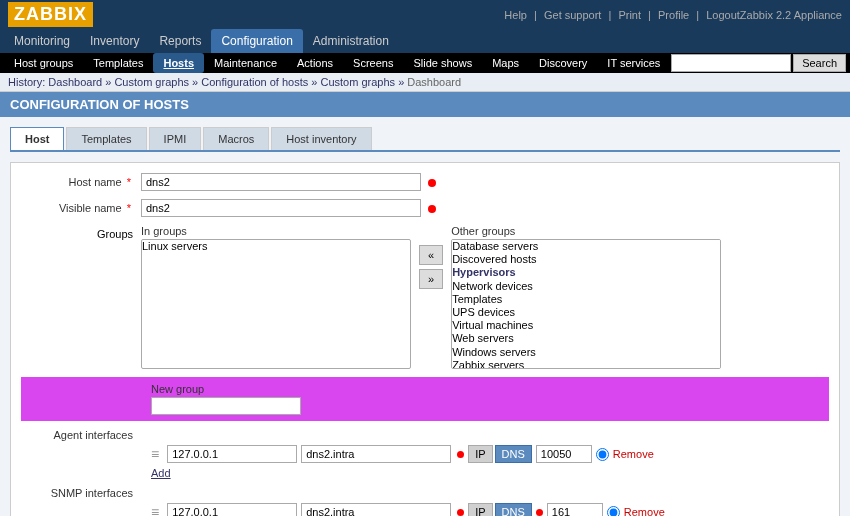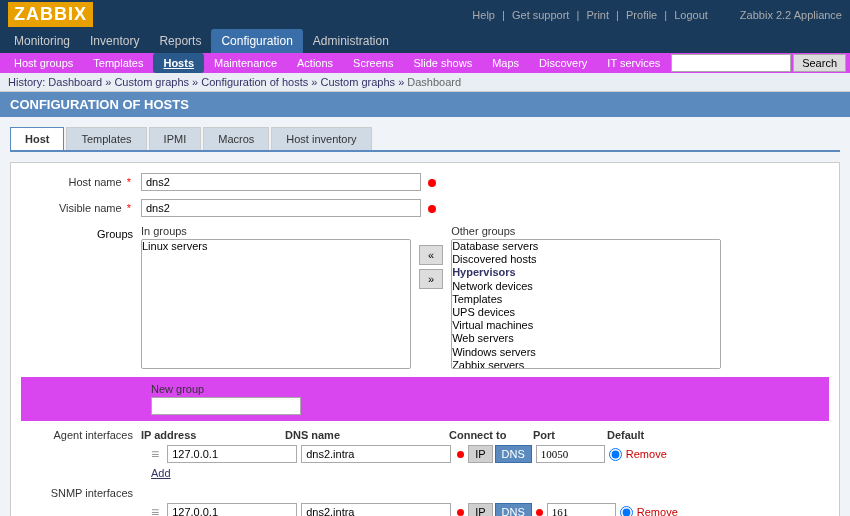"Help | Get support |" div { gap: 32px -> 0 }
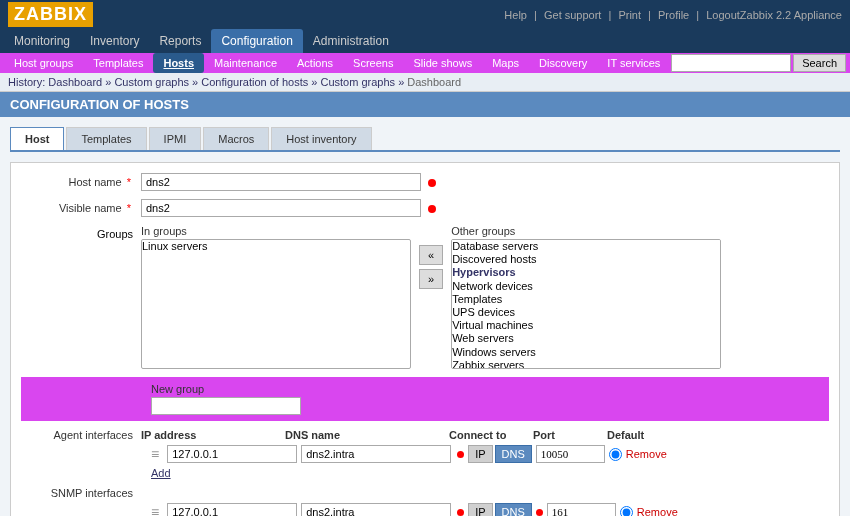"Host groups" #sub-nav { background: #d946ef -> #000000 }
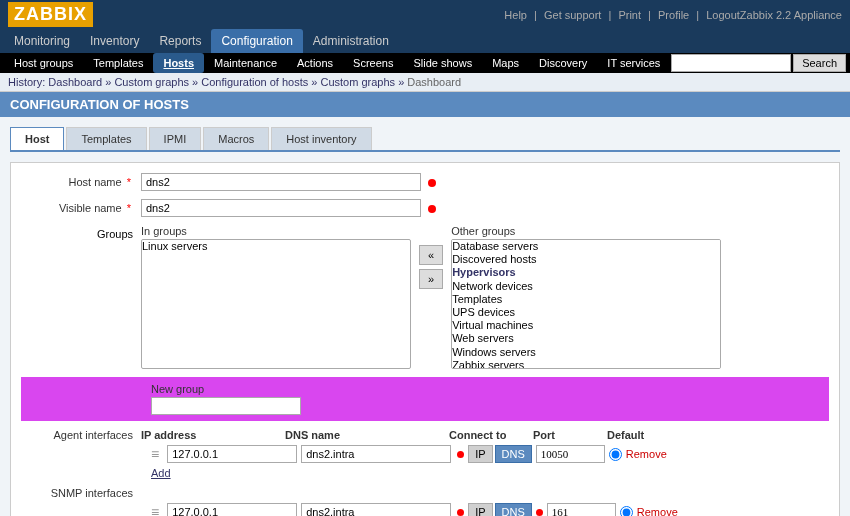"IP address" div.iface-columns { html: <div> <div>IP address</div> <div>DNS name</div> <div>Connect to</div> <div>Port</div> <div>Default</div> </div> -> none }
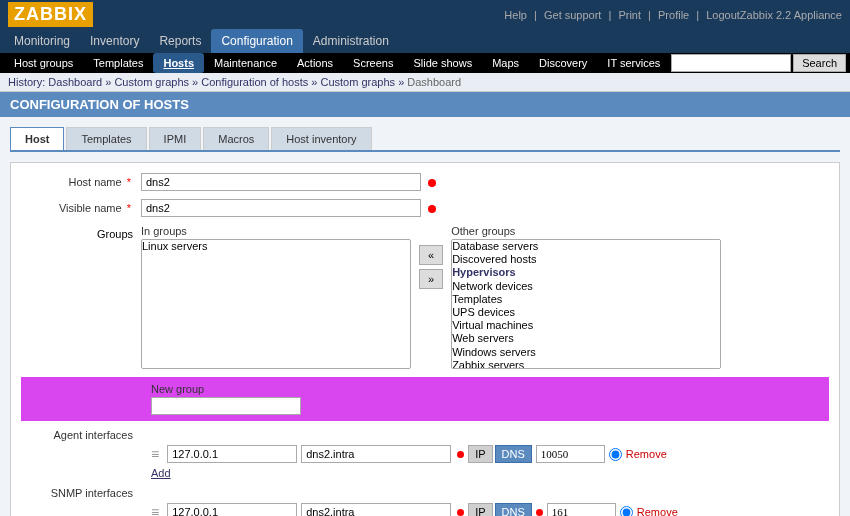"10050" .port-input { font-family: Liberation Serif, serif -> none; width: 69px -> 56px }
